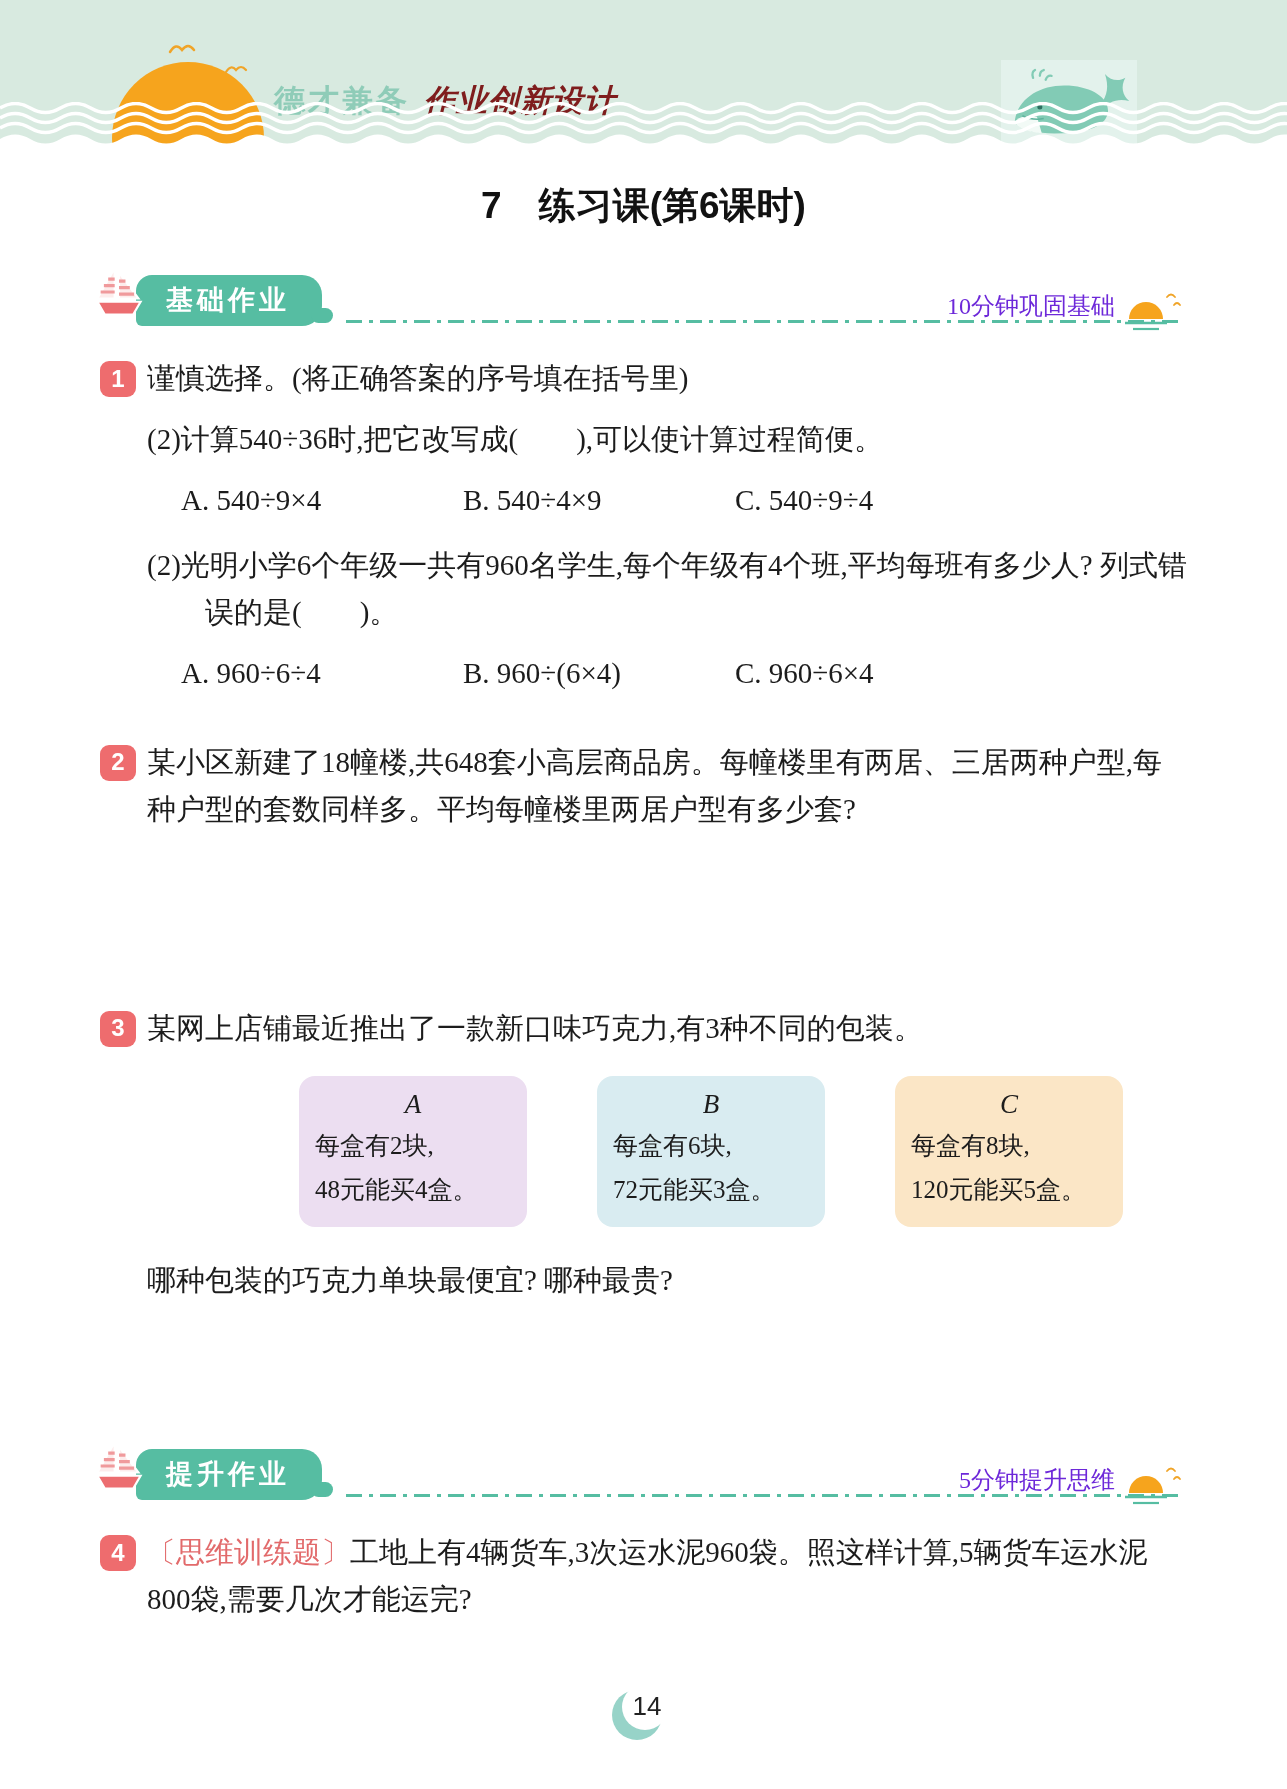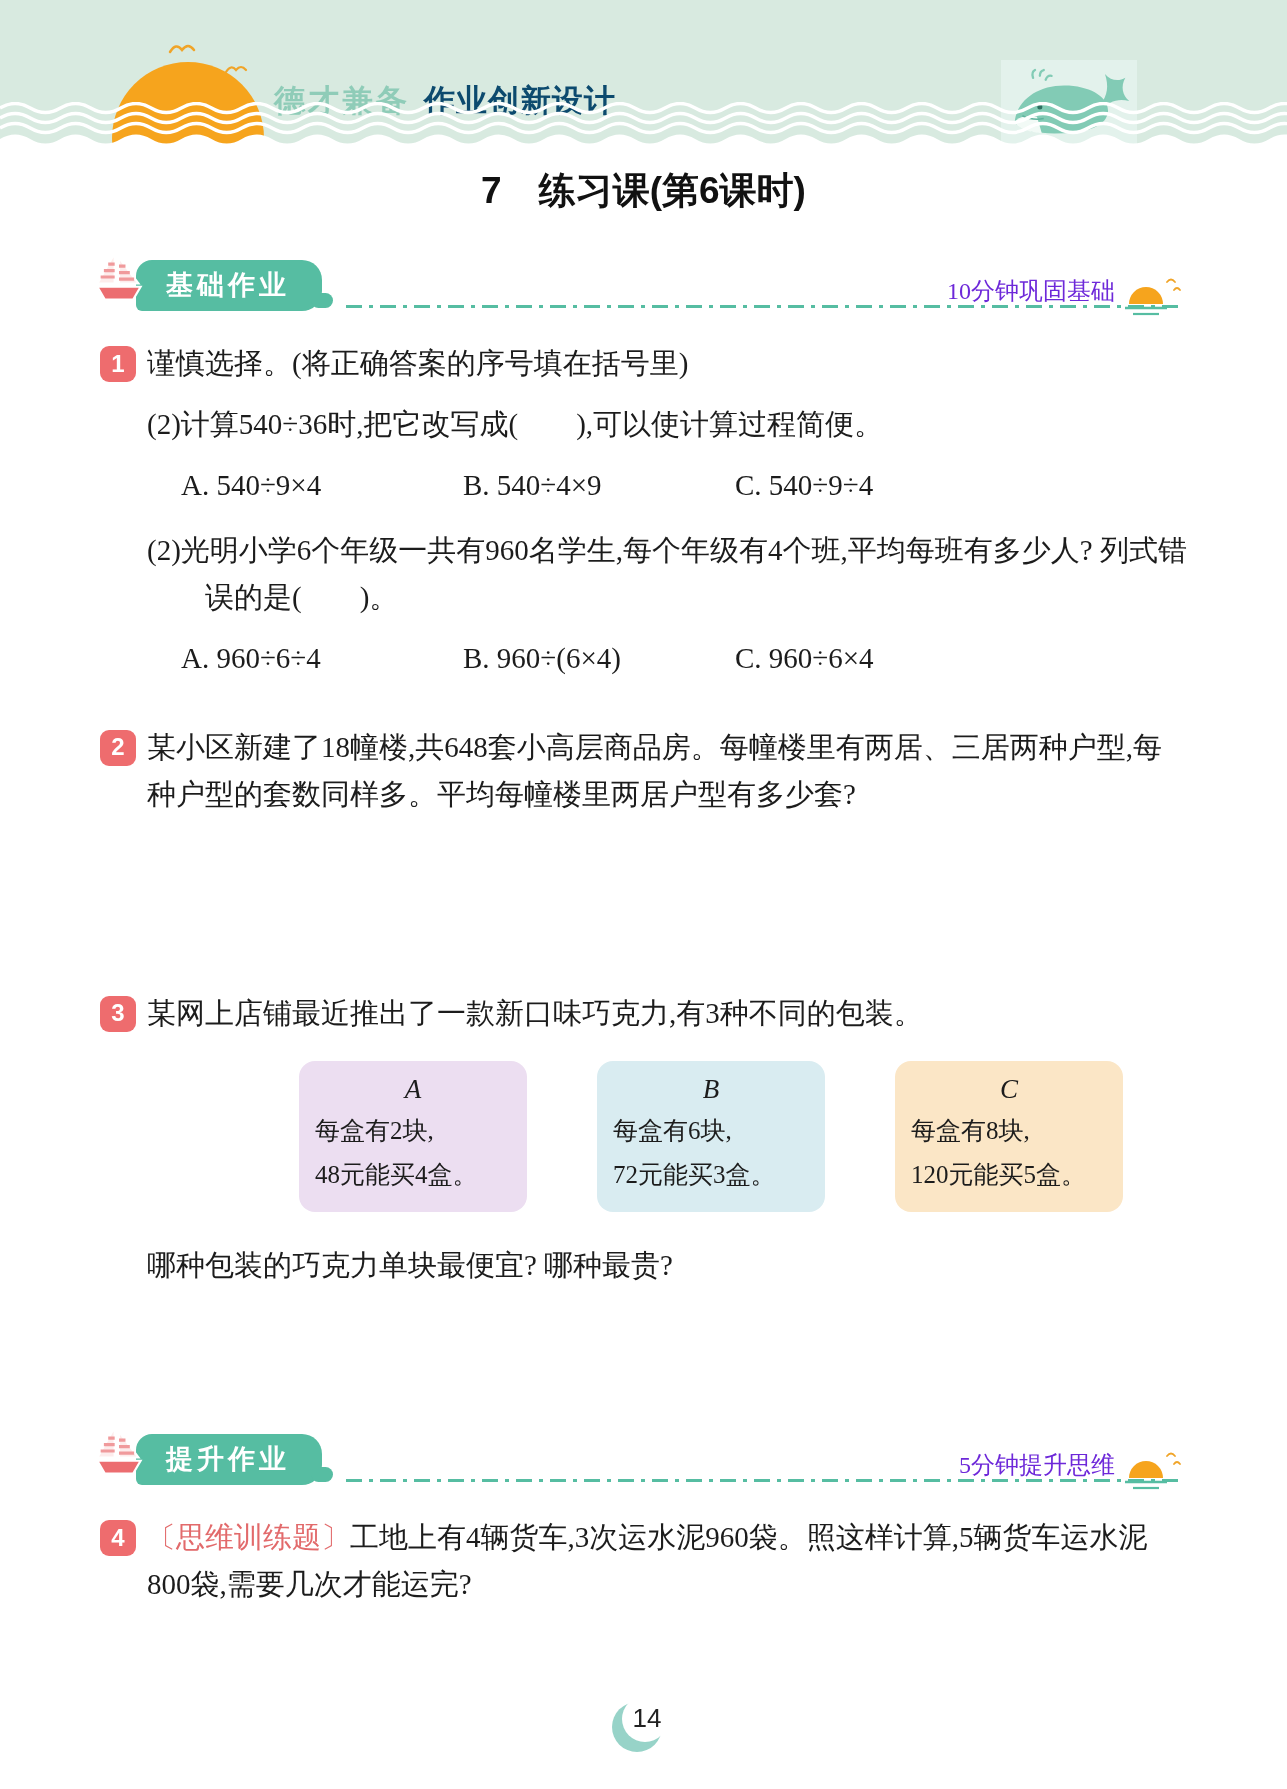"作业创新设计" .brand-main { color: #0c4a6e -> #7f1d1d; font-style: none -> italic }
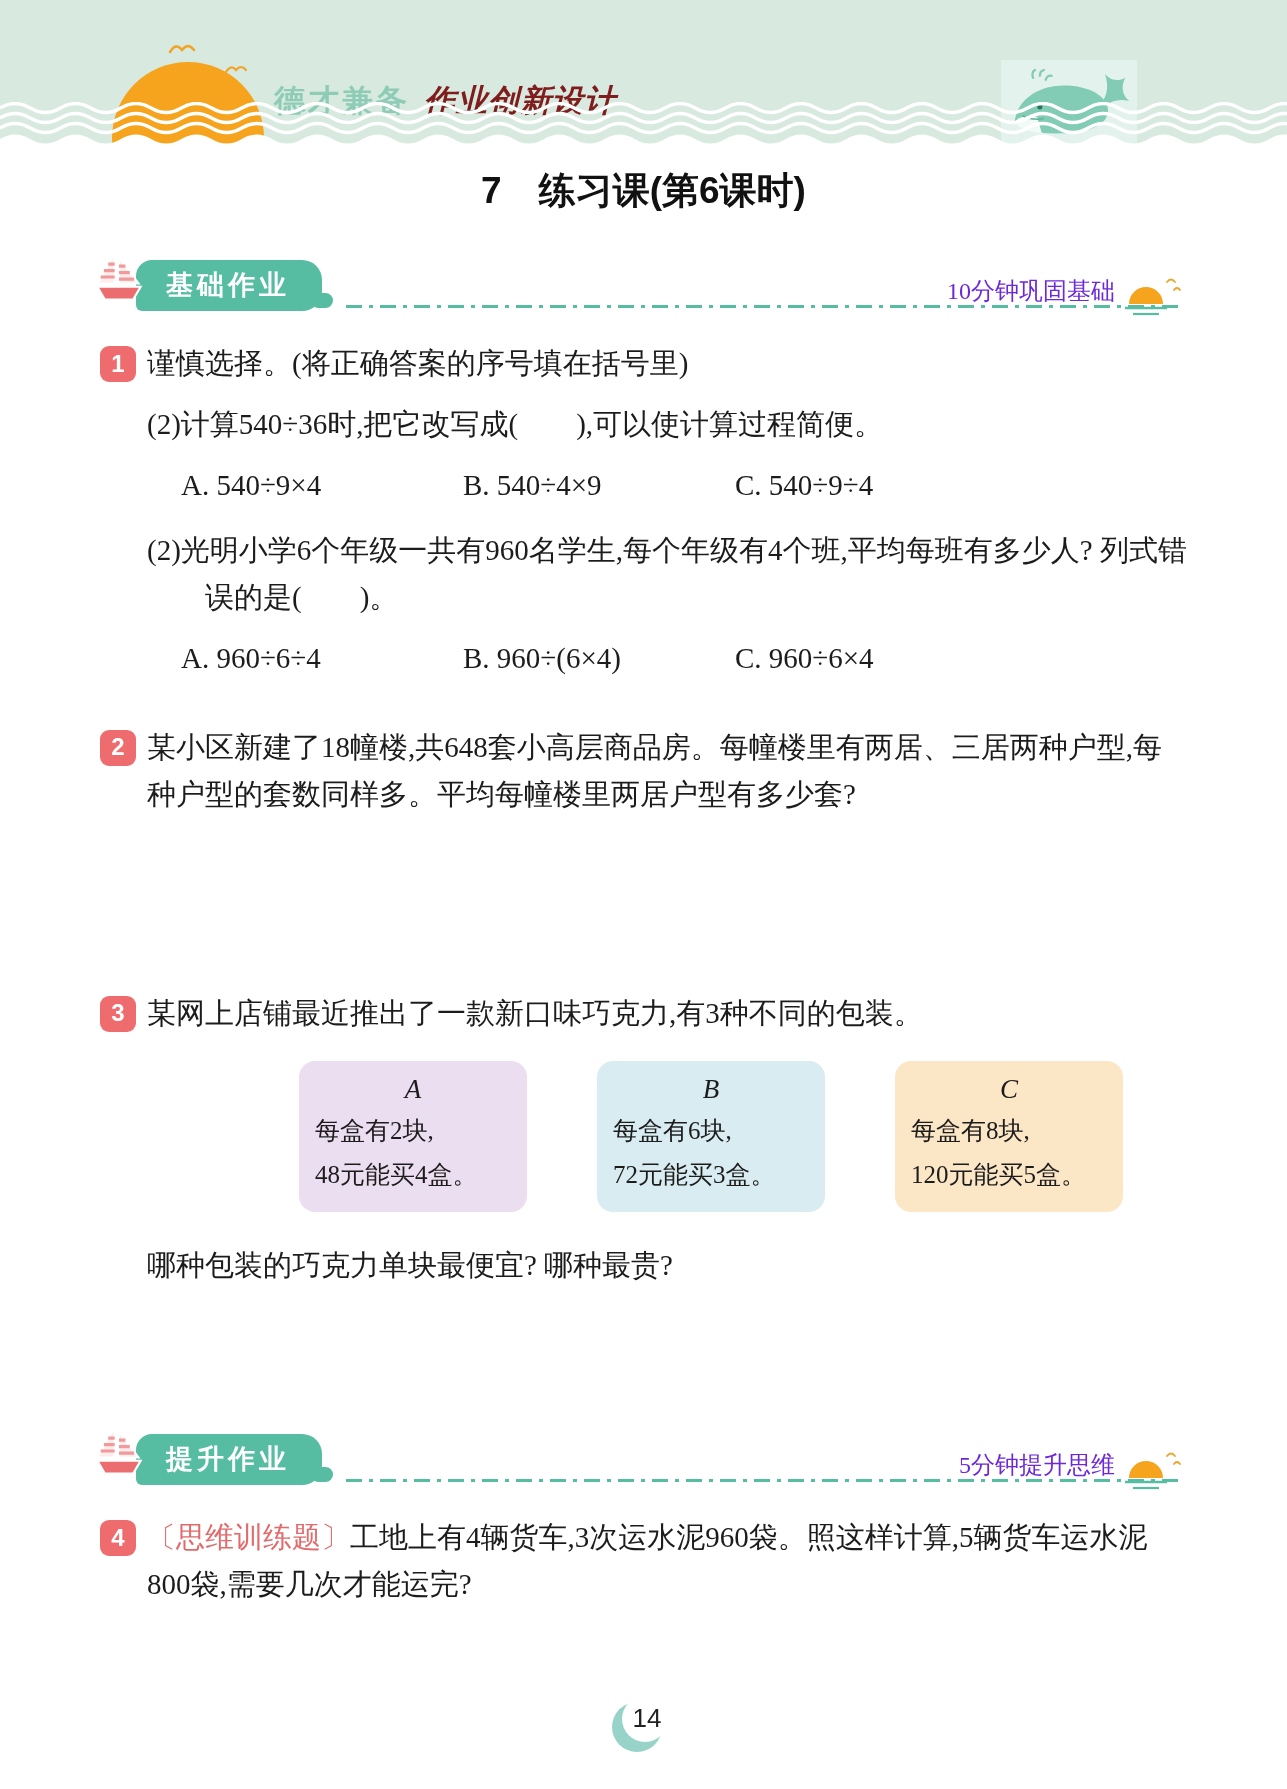"7 练习课(第6课时)" .page-title { margin: 16px 0 26px -> 31px 0 26px }
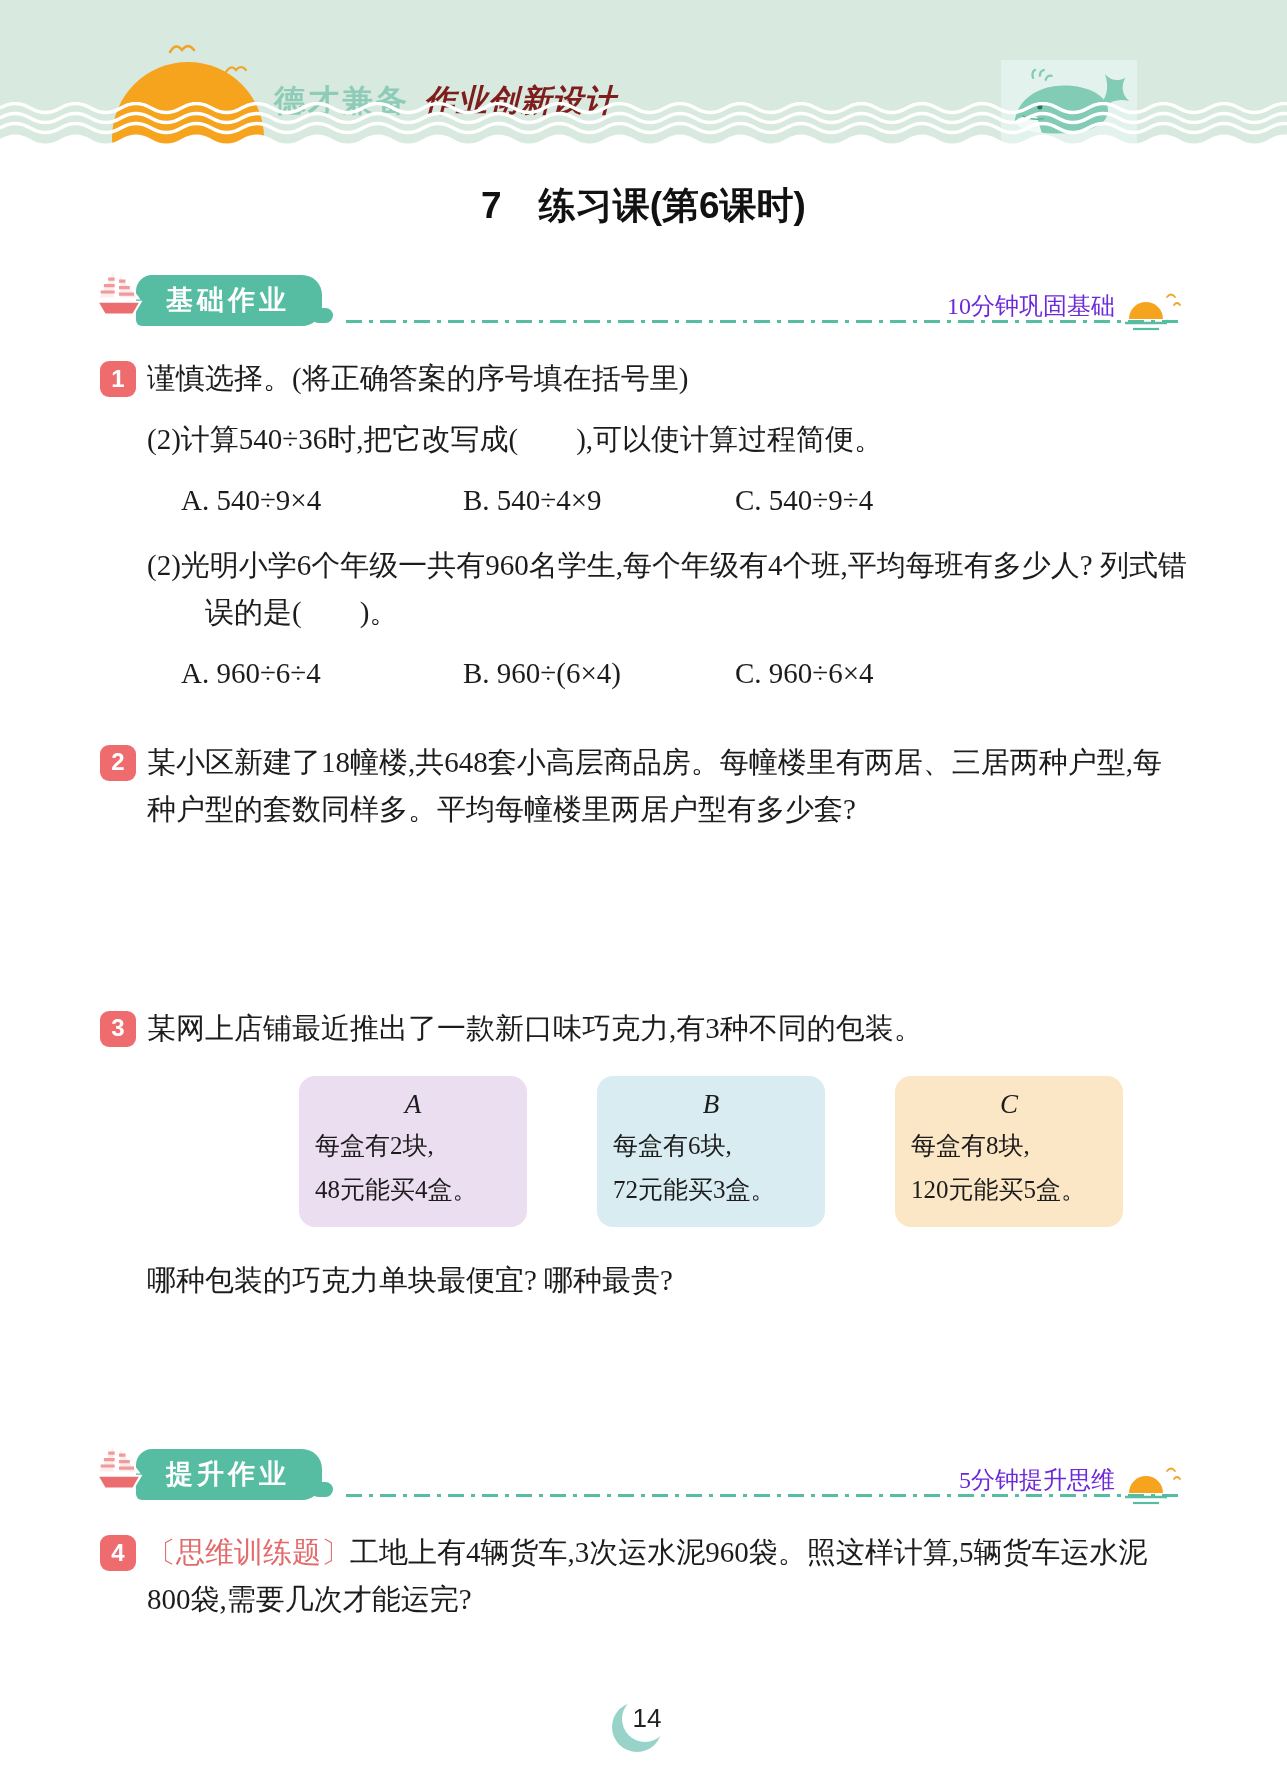"14" .pagenum { top: 24px -> 12px }
